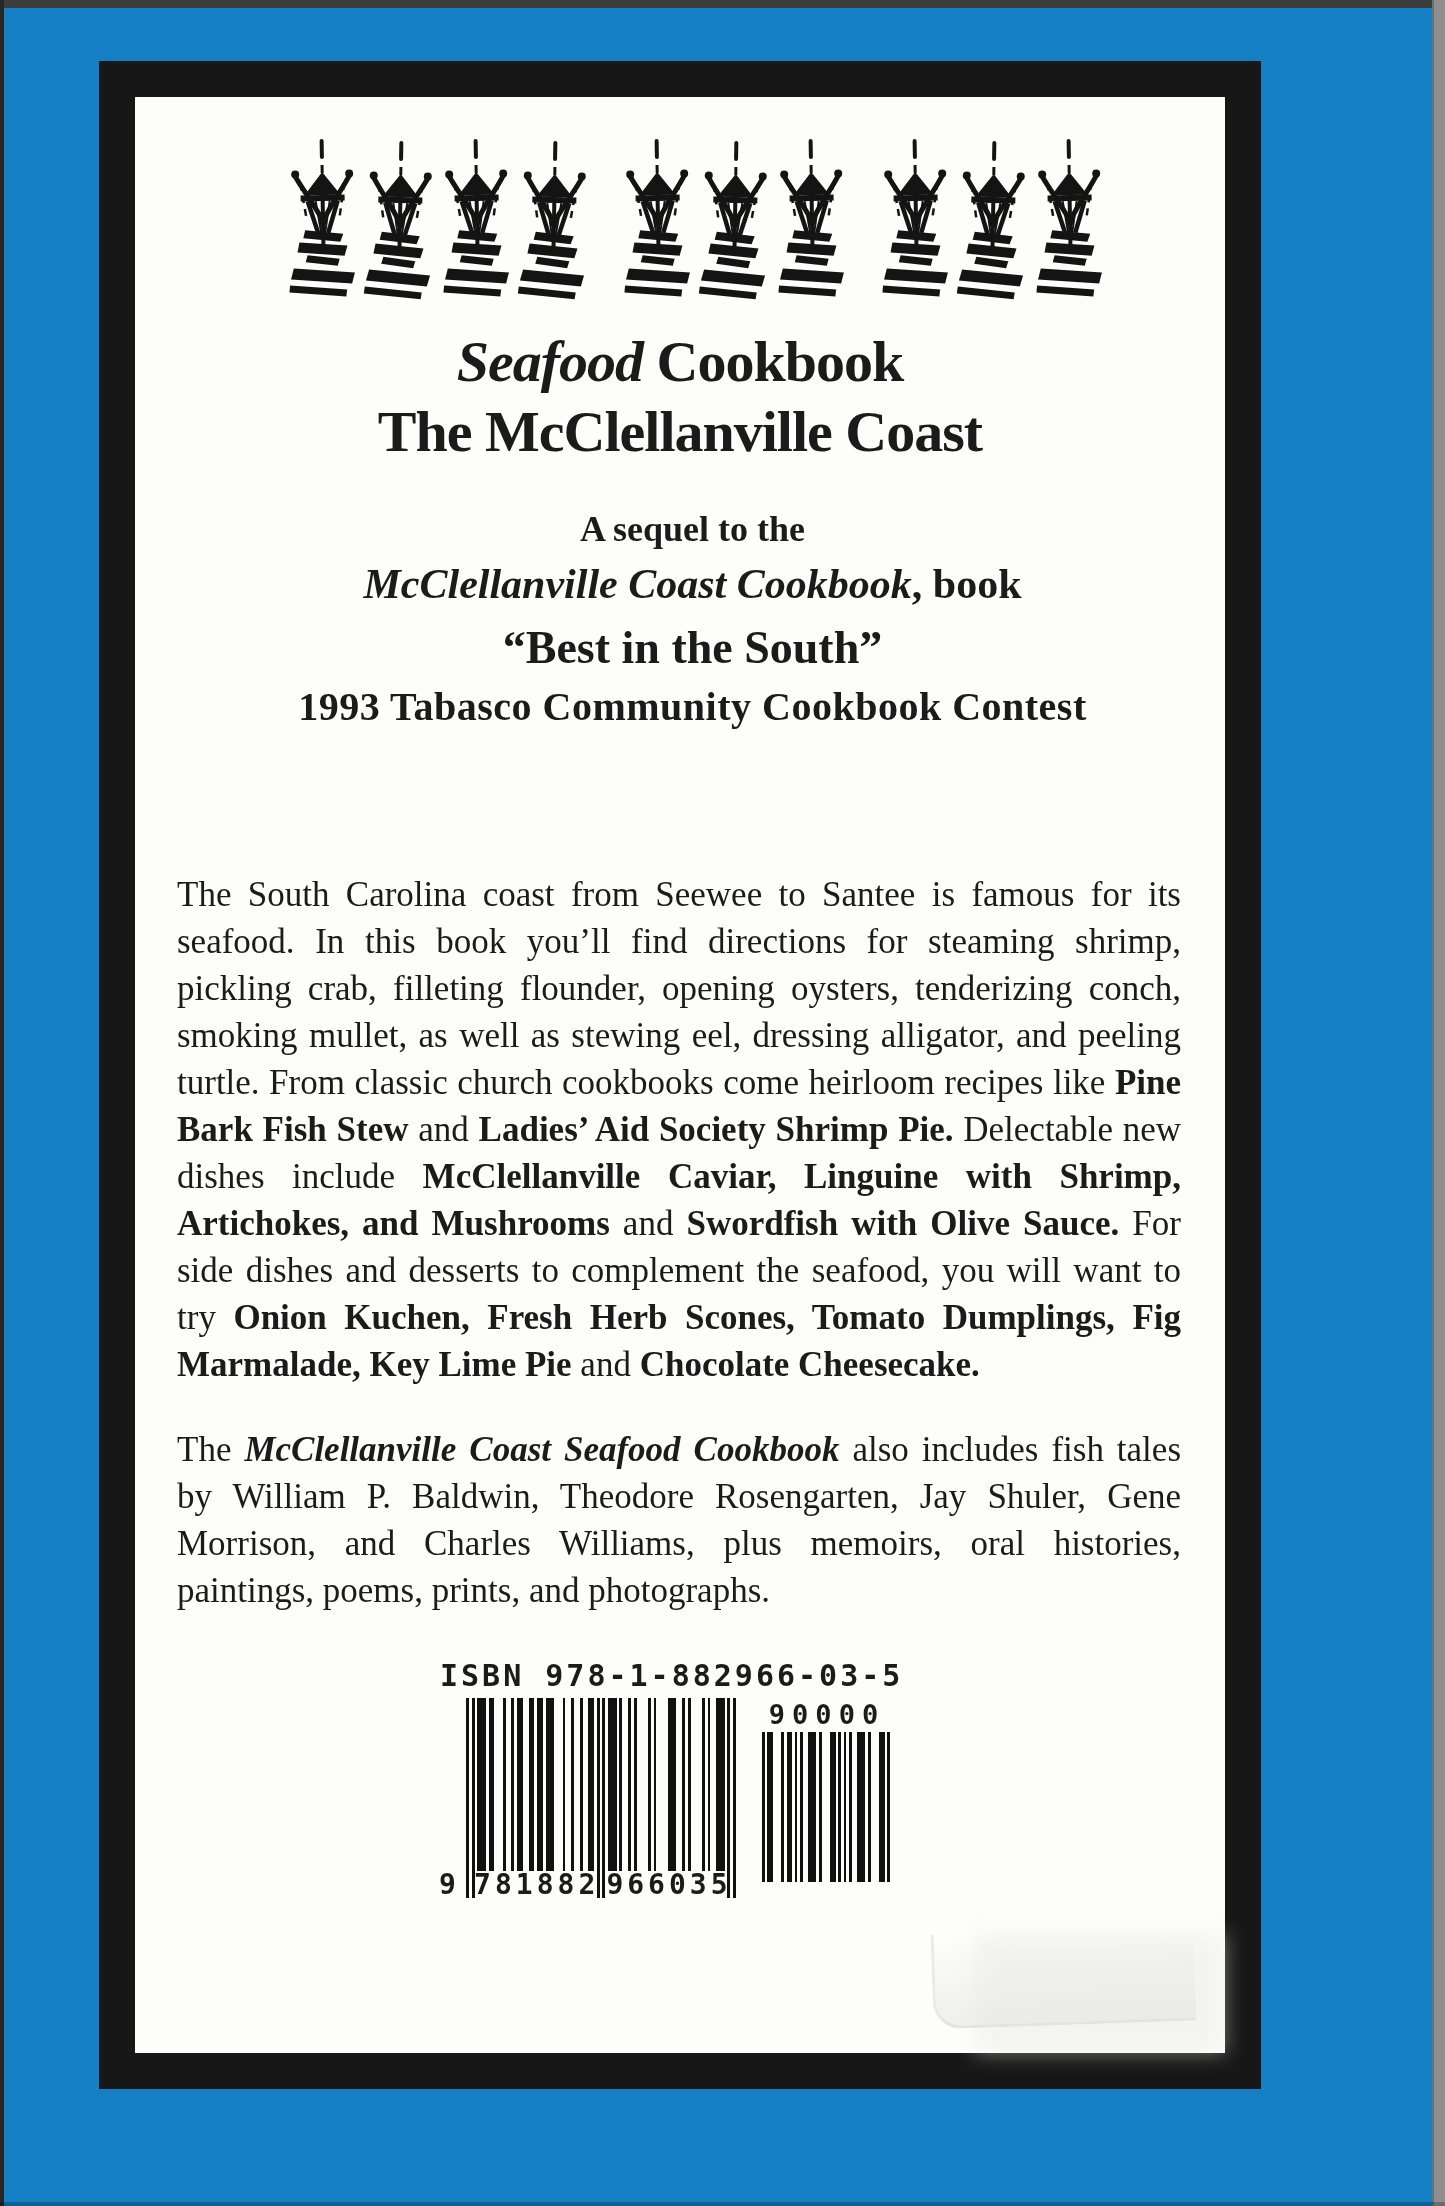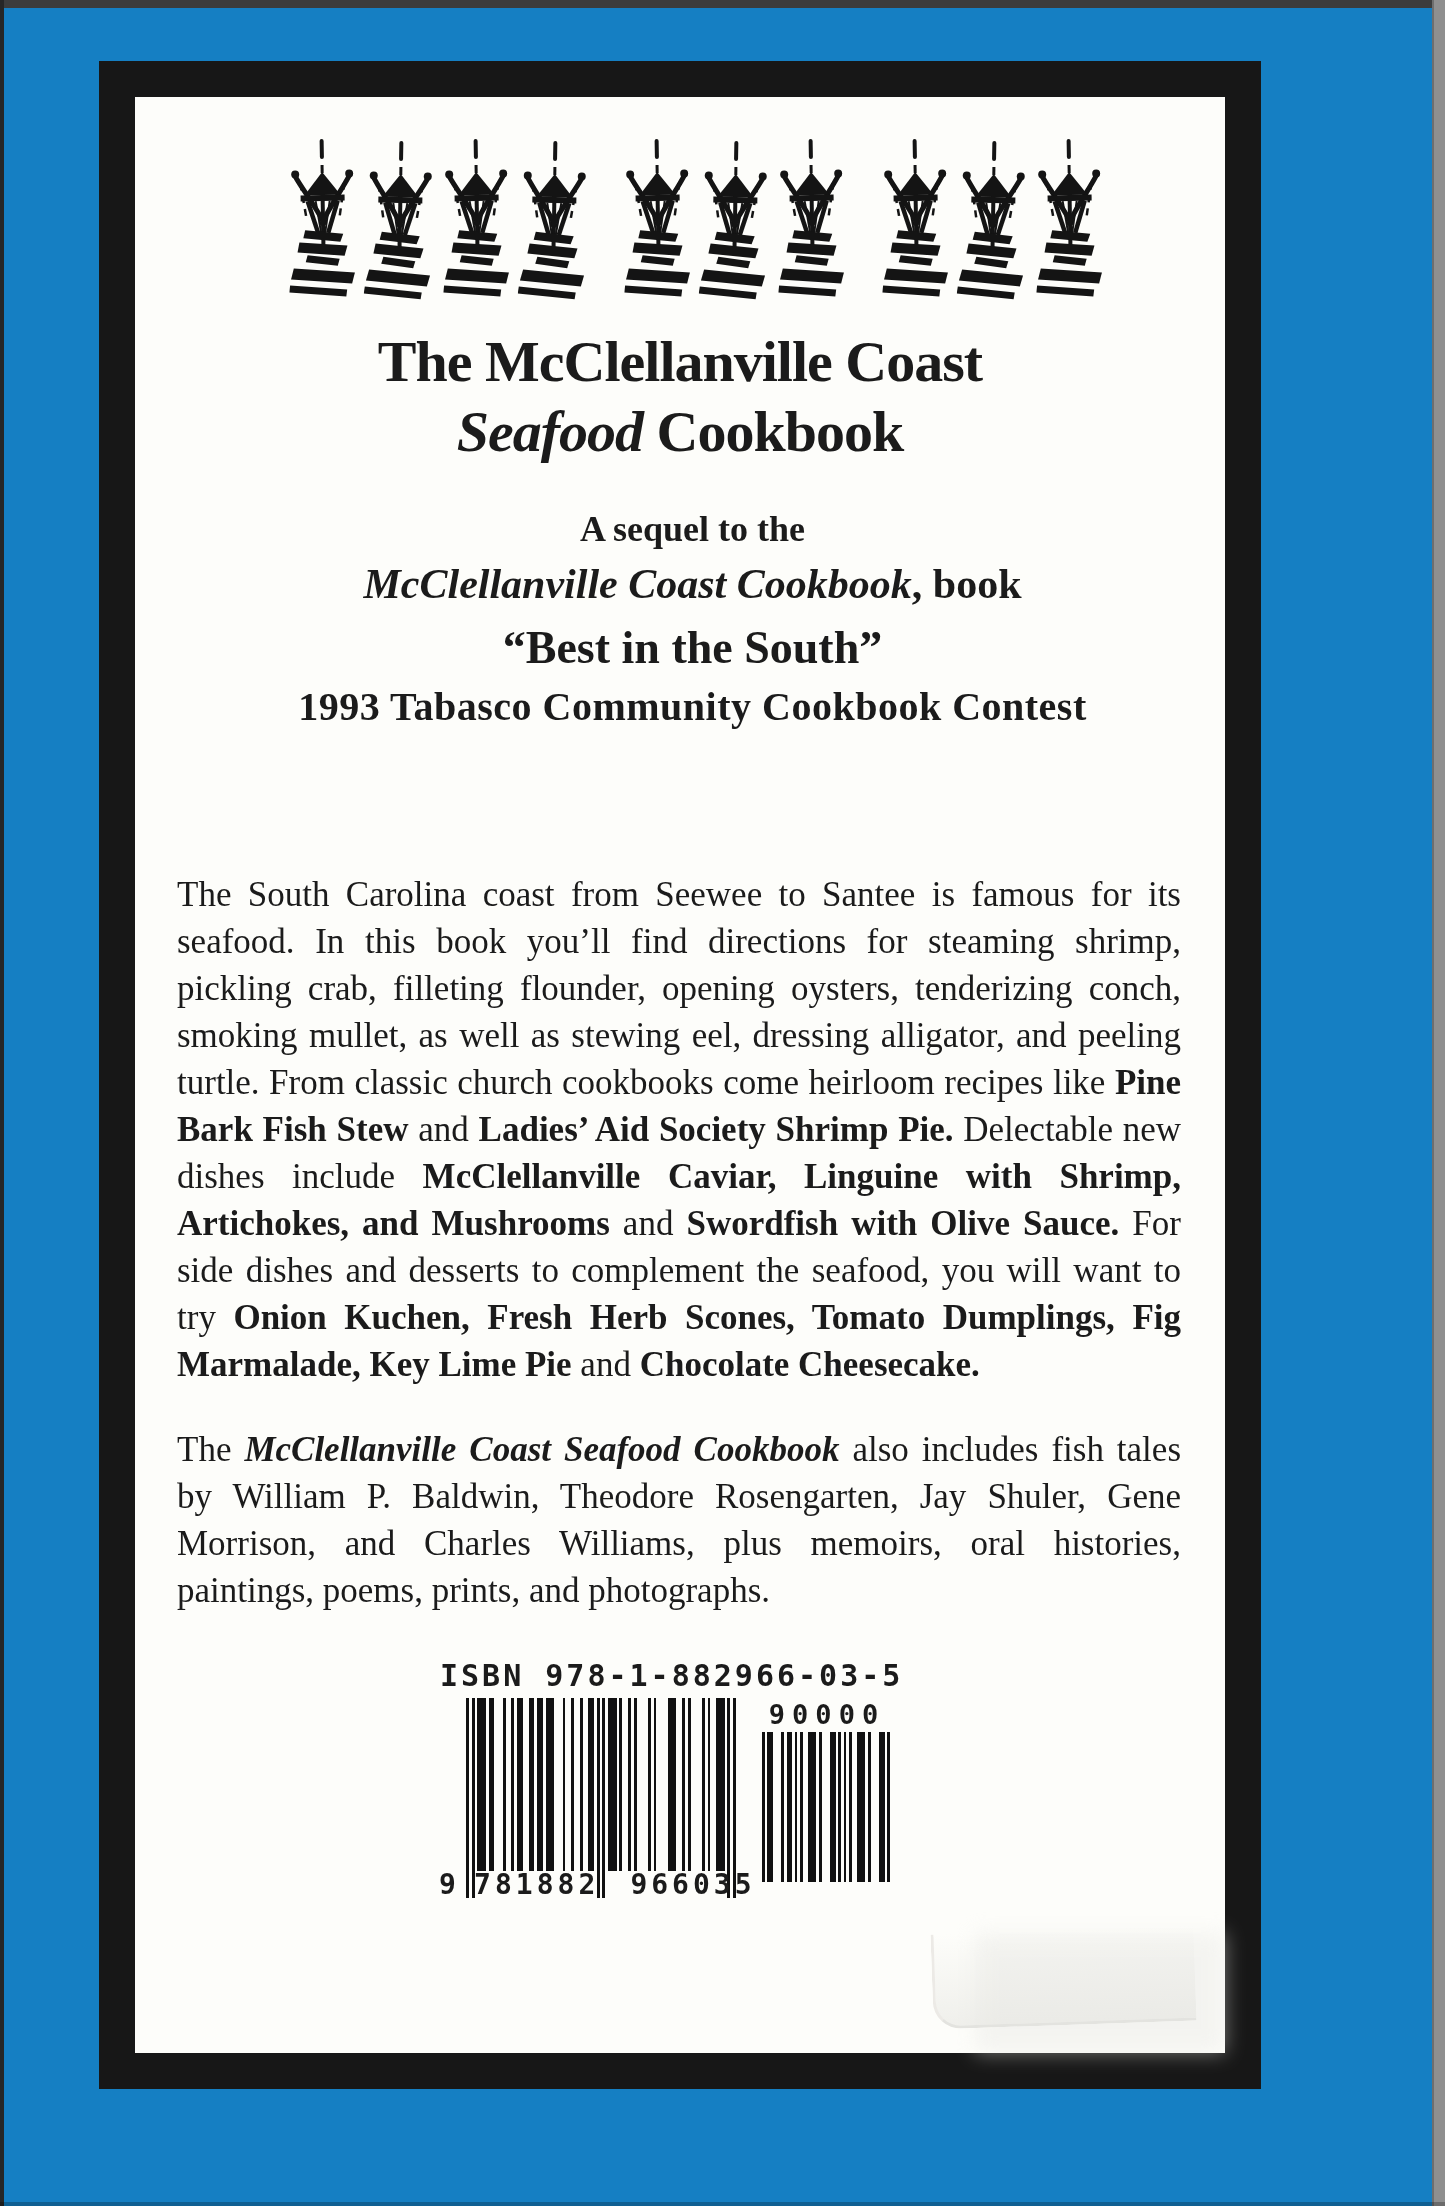"The McClellanville Coast" div { order: before "Seafood Cookbook" -> after "Seafood Cookbook" }
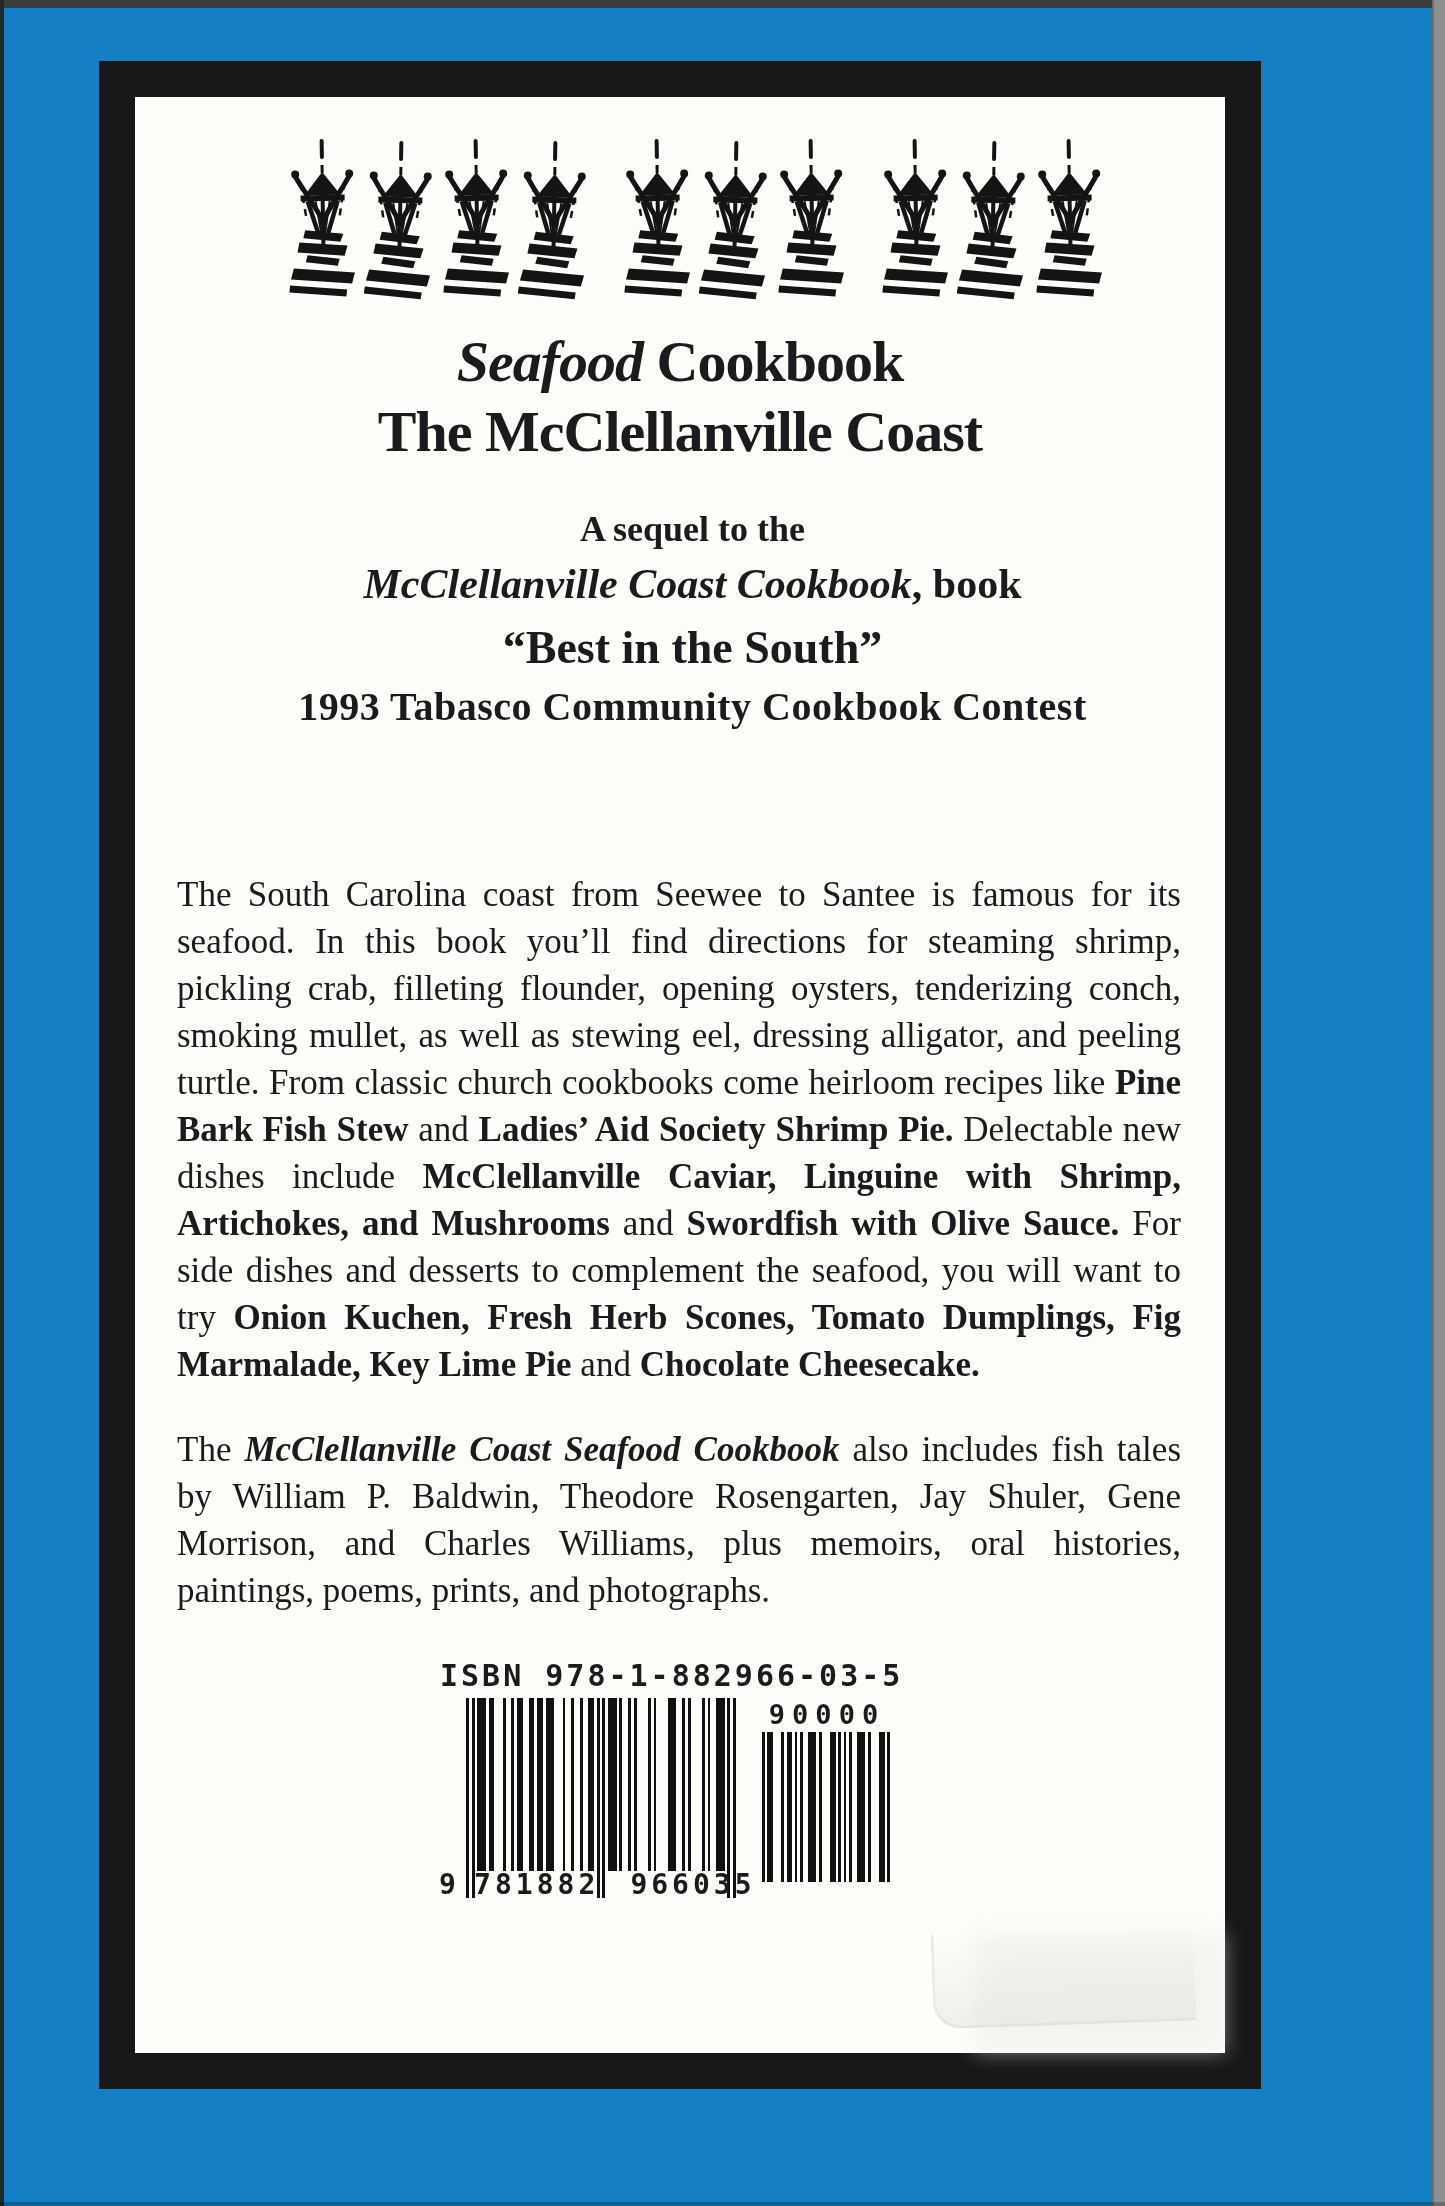"966035" .bc-digits-g2 { padding-left: 24px -> none }
